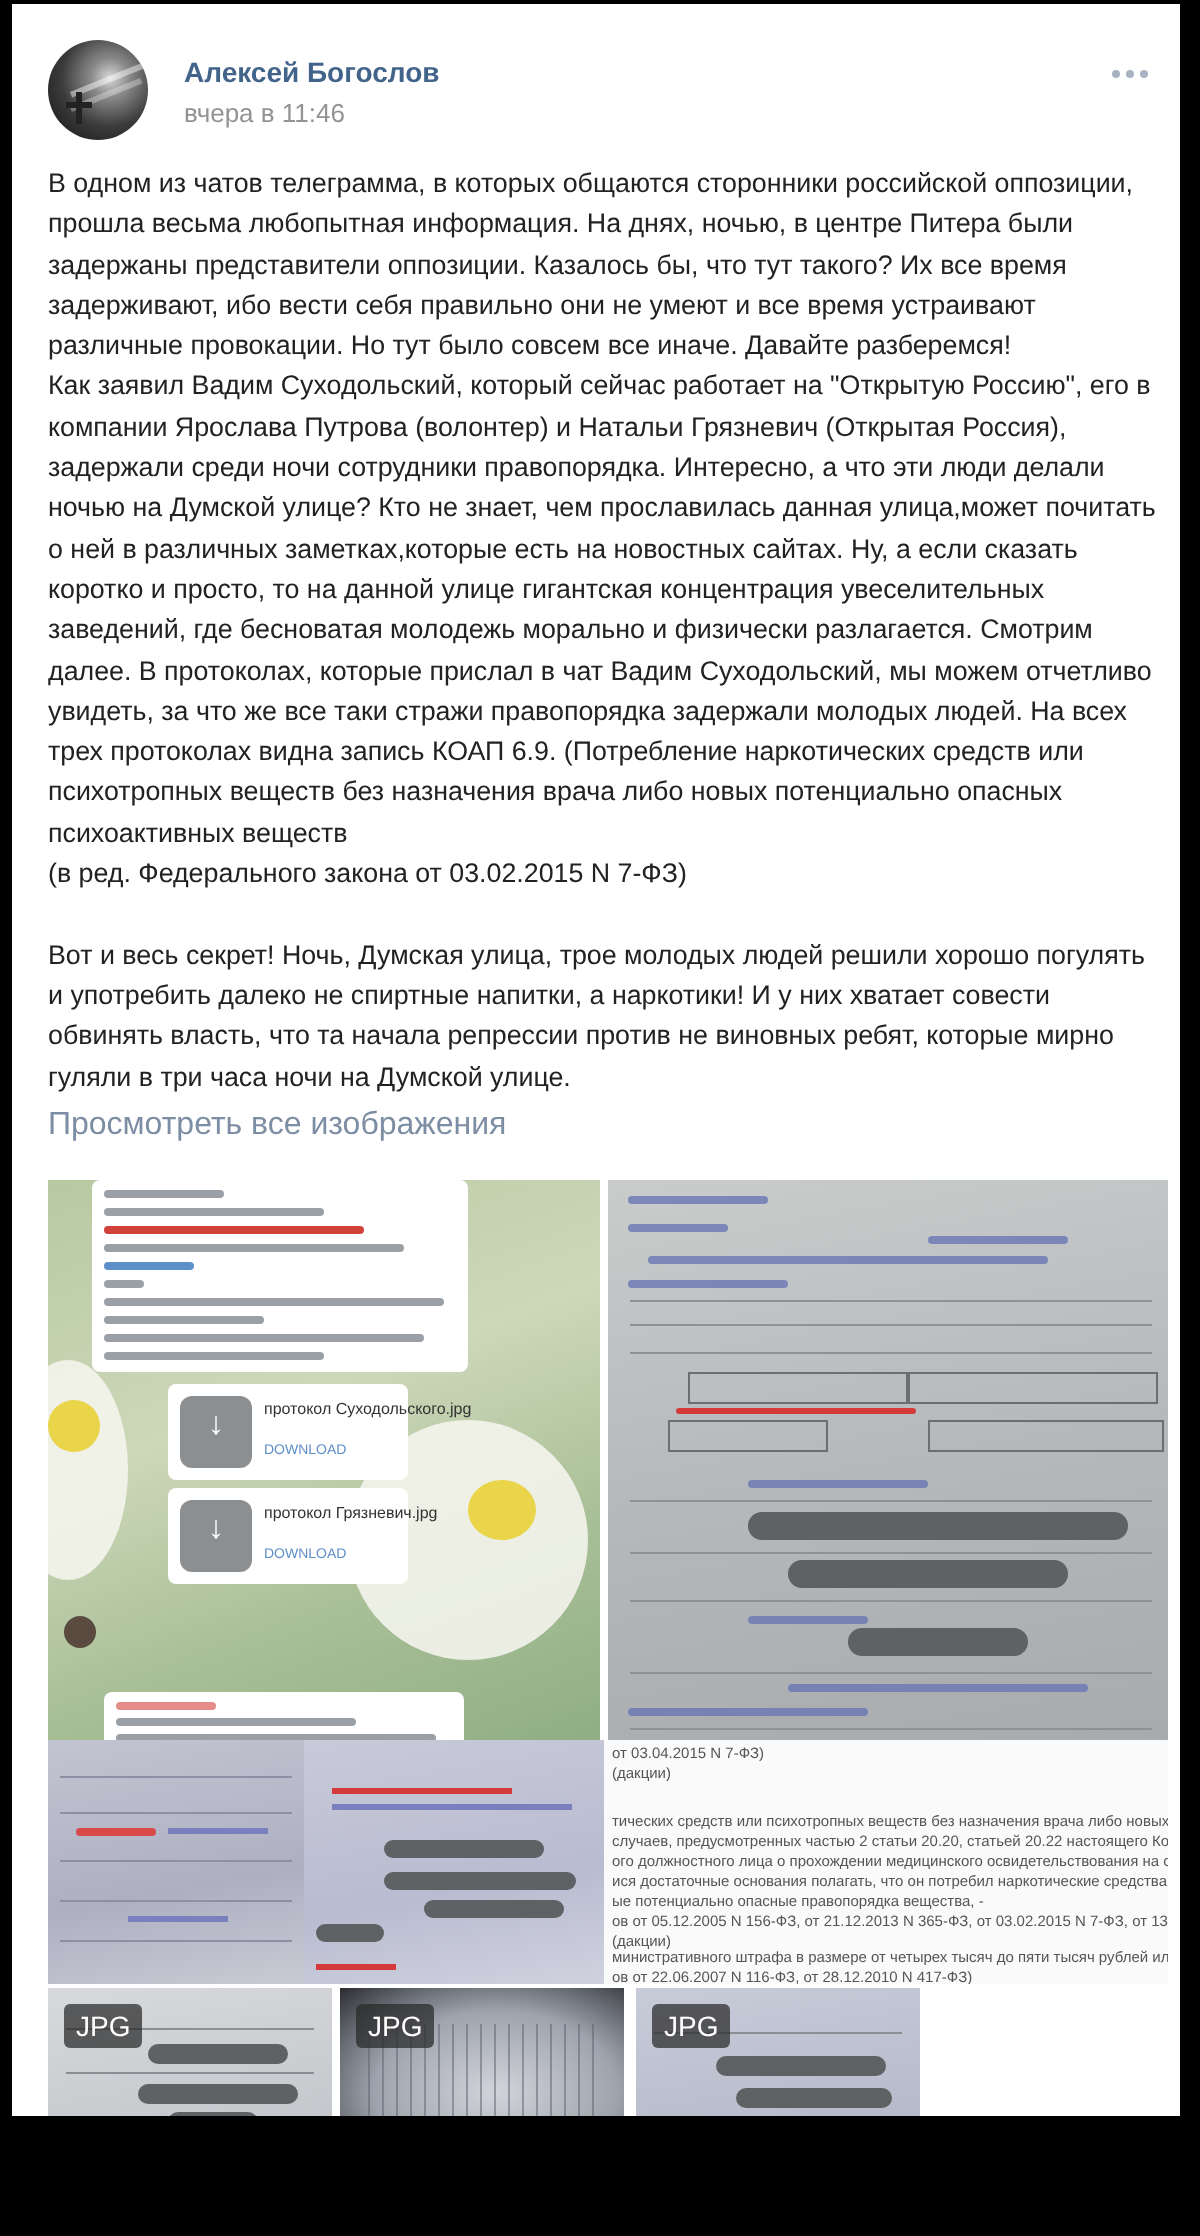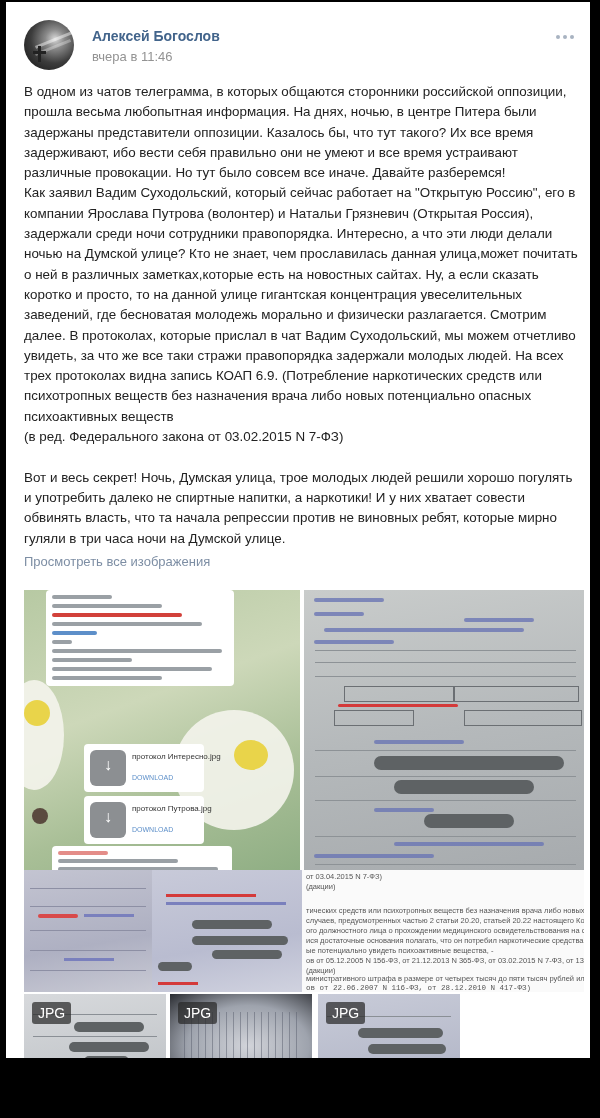"Просмотреть все изображения" .show-all { font-size: 13px -> 16px }
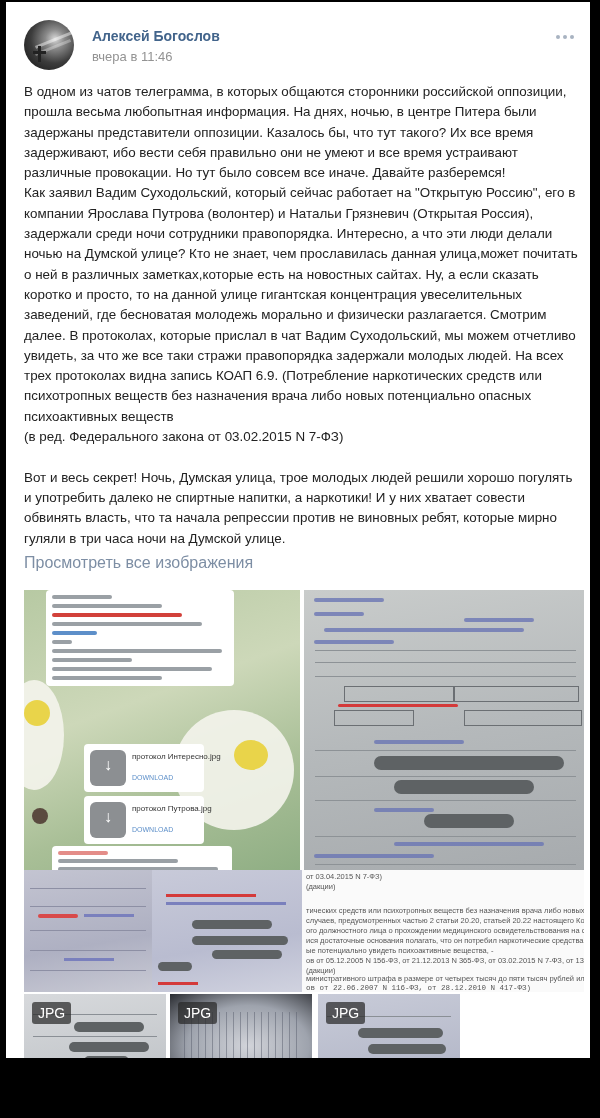"протокол Суходольского.jpg" div.tg-file { html: none -> <div> <div></div> <div>протокол Суходольского.jpg</div> <div>DOWNLOAD</div> </div> }
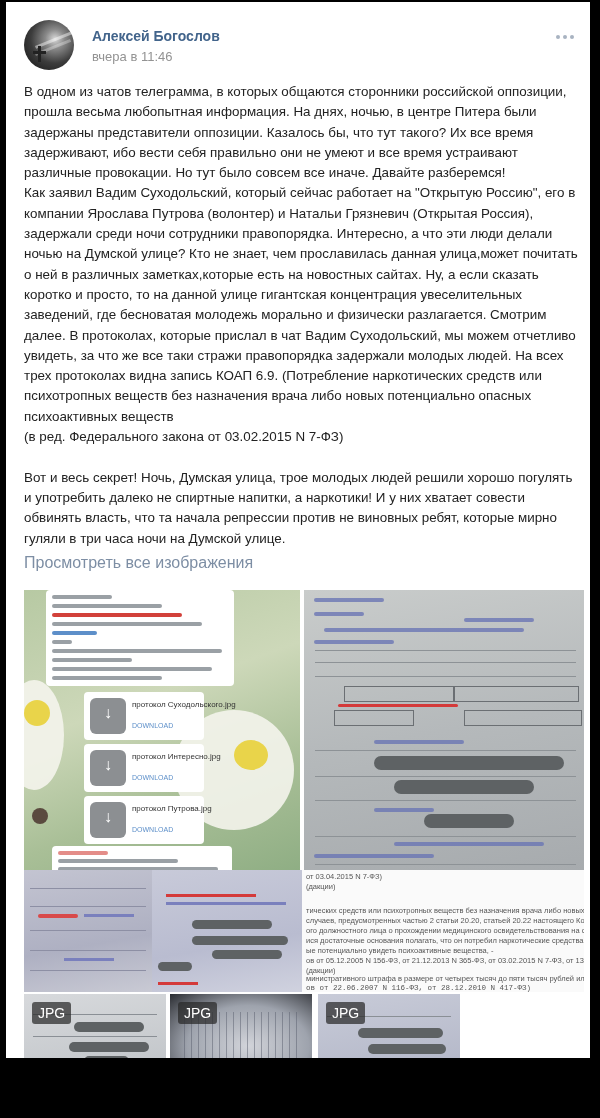"протокол Интересно.jpg" div.nm { text: Интересно.jpg -> Грязневич.jpg }
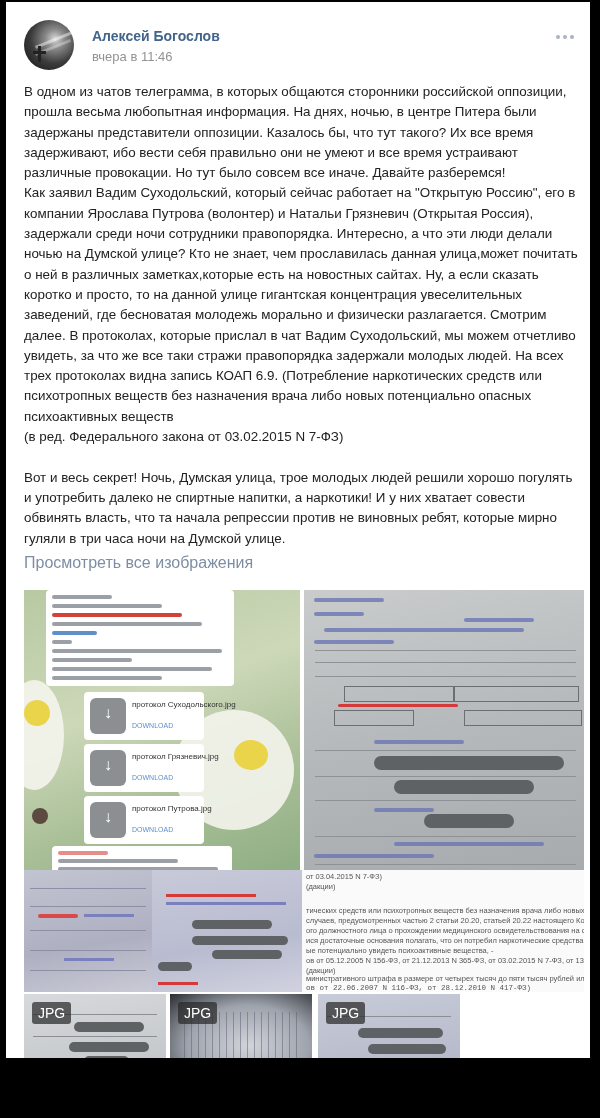"протокол Путрова.jpg" div.tg-file { html: <div> <div></div> <div>протокол Путрова.jpg</div> <div>DOWNLOAD</div> </div> -> none }
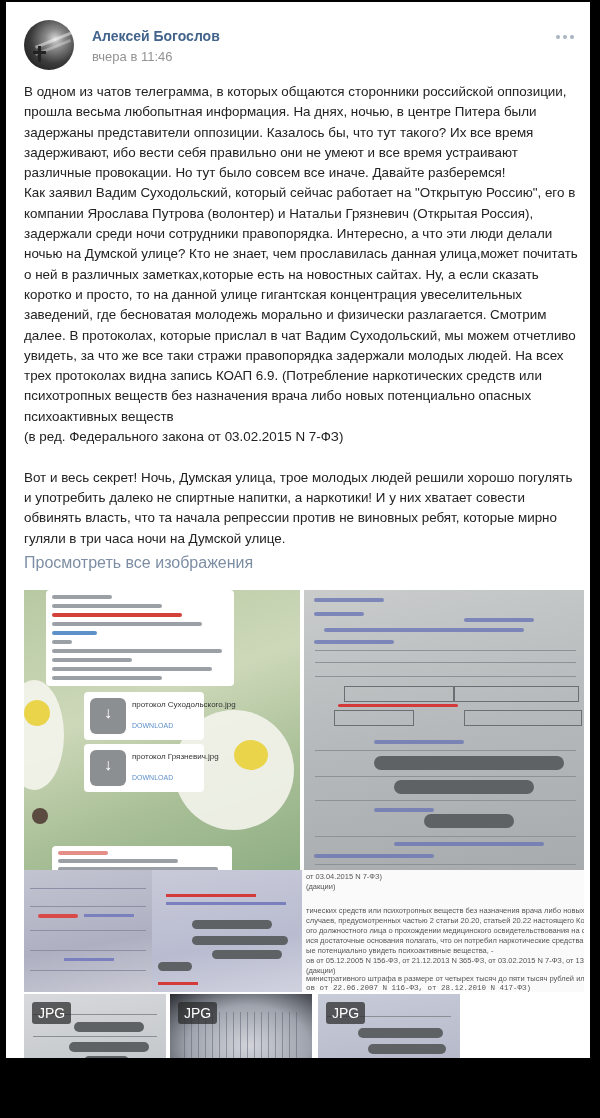"ые потенциально увидеть психоактивные" div.law { text: увидеть психоактивные -> опасные правопорядка }
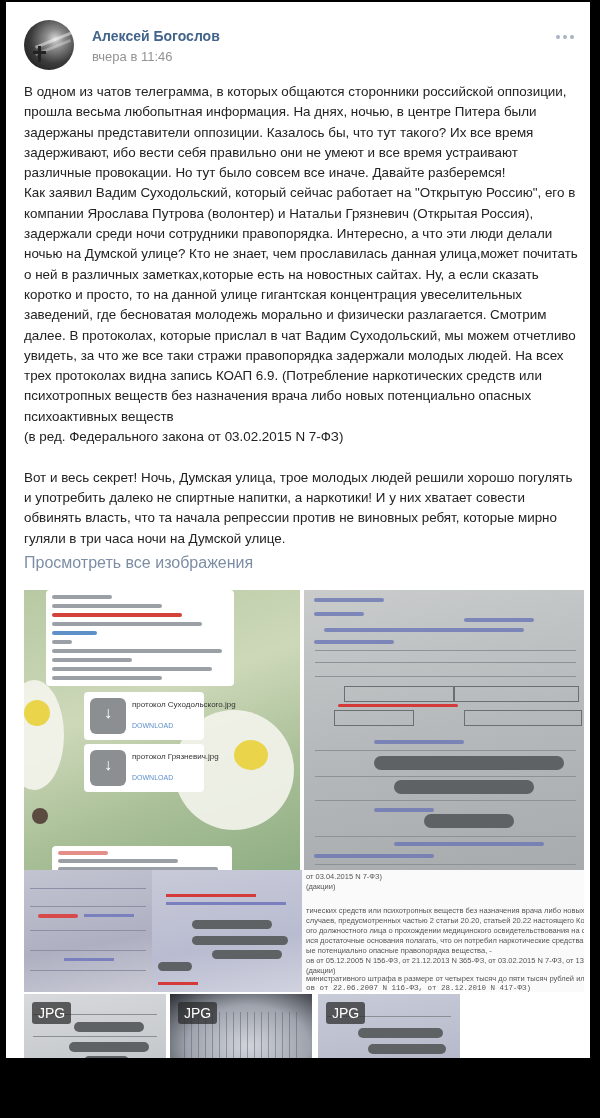"ов от 22.06.2007 N 116-ФЗ," div.law { font-family: Liberation Mono, monospace -> none }
